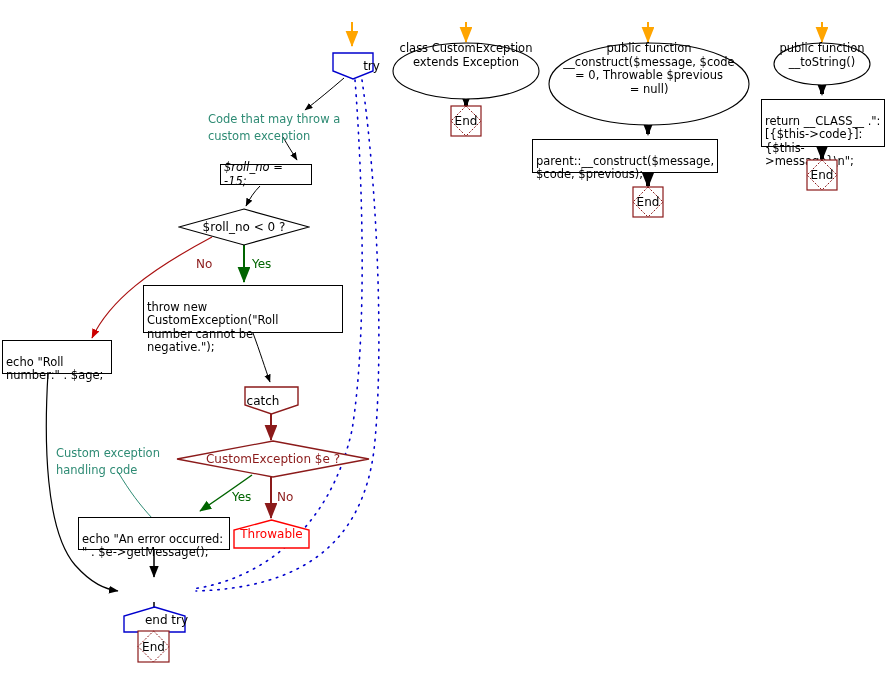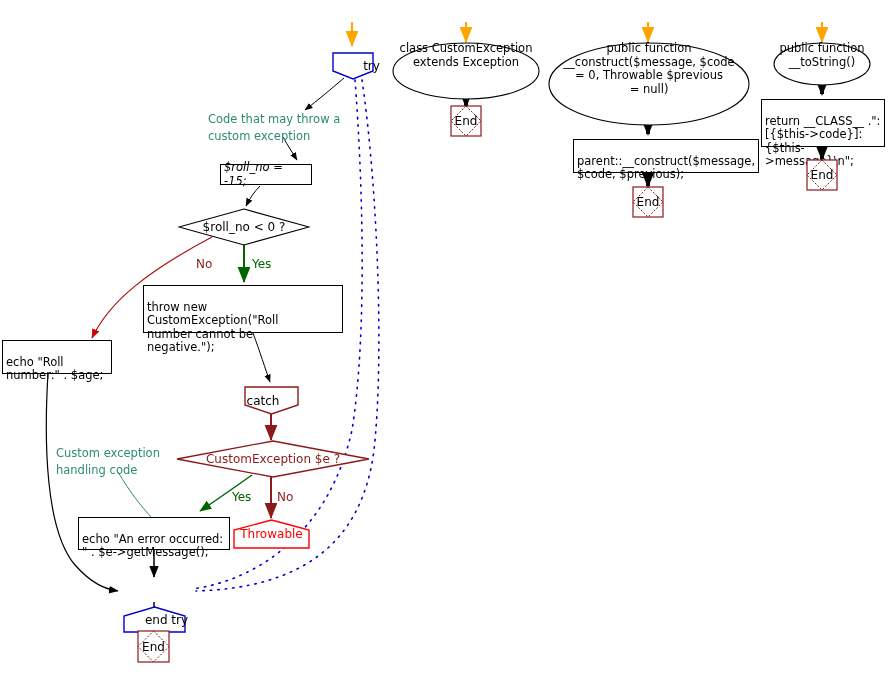"parent::__construct($message," div.node { left: 573px -> 532px }
